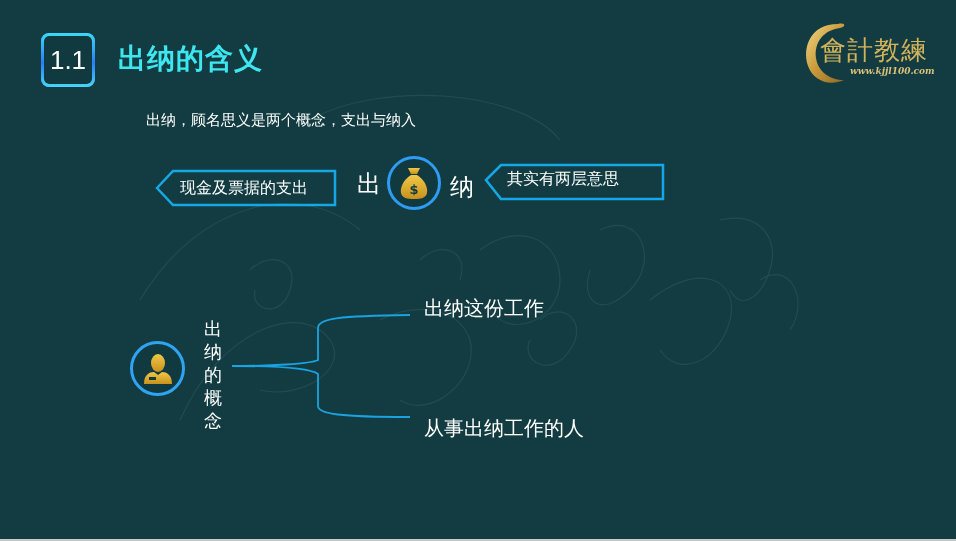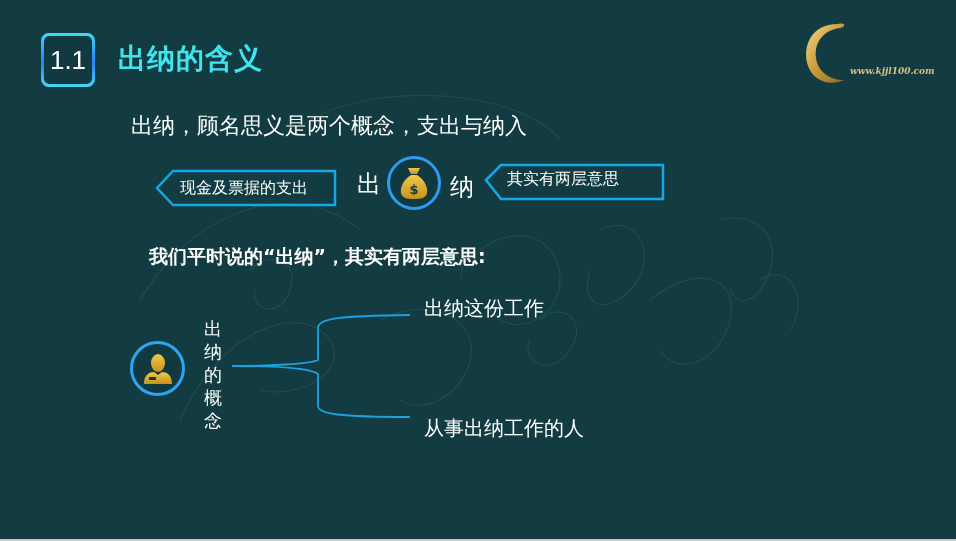"會計教練" div.logo-text { html: none -> <div>會計教練</div> }
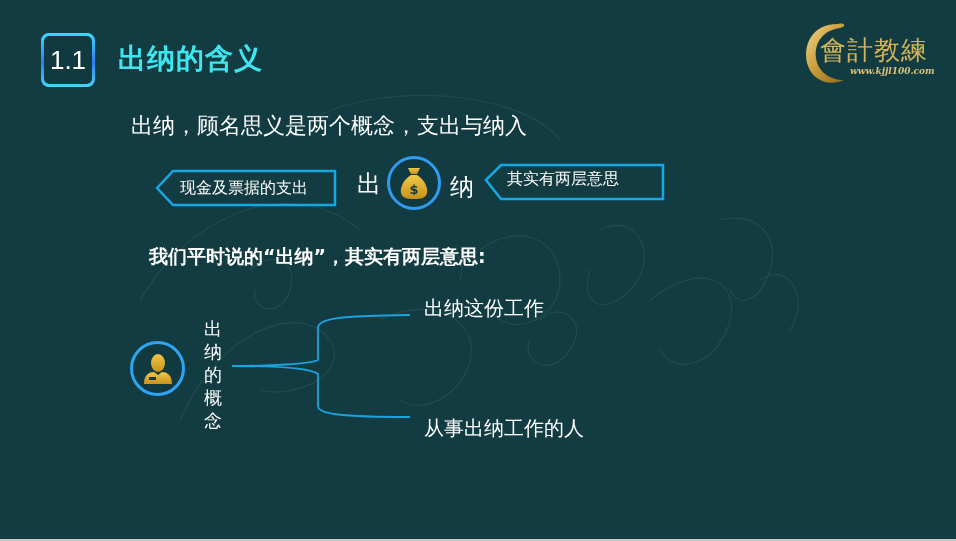"出纳，顾名思义是两个概念，支出与纳入" .intro { font-size: 22px -> 15px; left: 131px -> 146px }
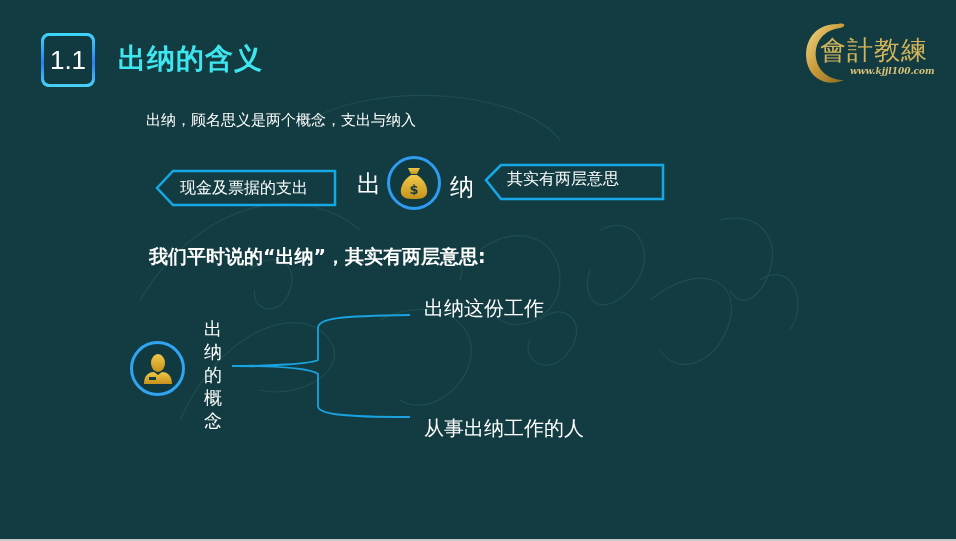"我们平时说的“出纳”，其实有两层意思:" div.subtitle { html: <div>我们平时说的“出纳”，其实有两层意思:</div> -> none }
